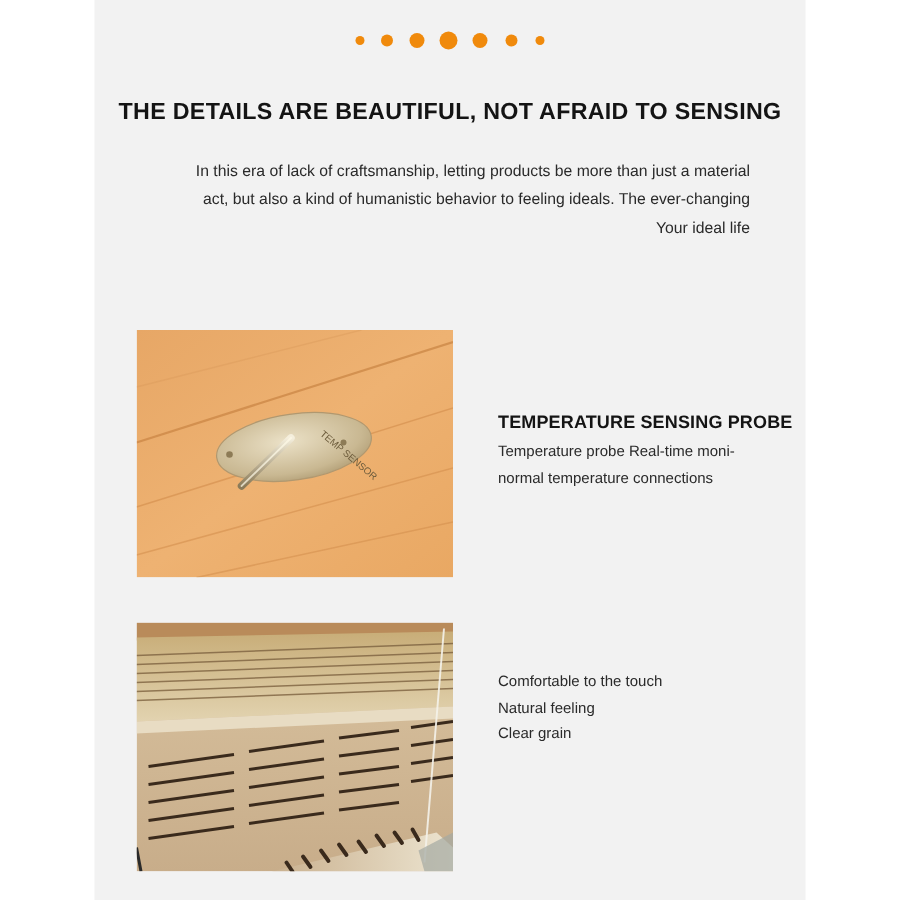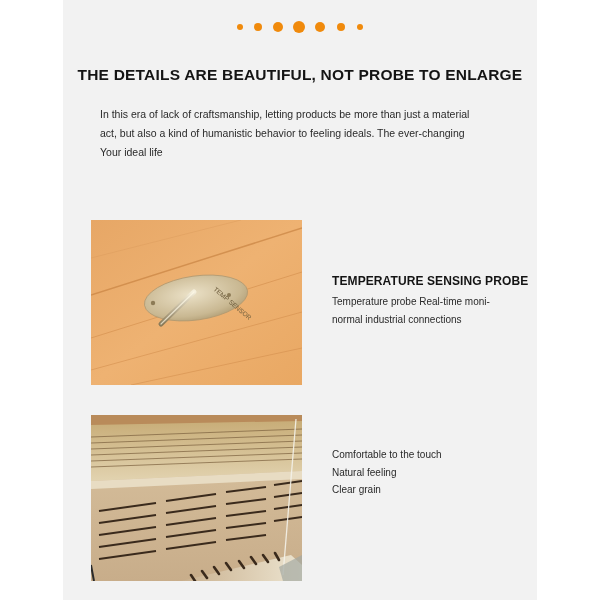"THE DETAILS ARE BEAUTIFUL, NOT" h1.title { text: PROBE TO ENLARGE -> AFRAID TO SENSING }
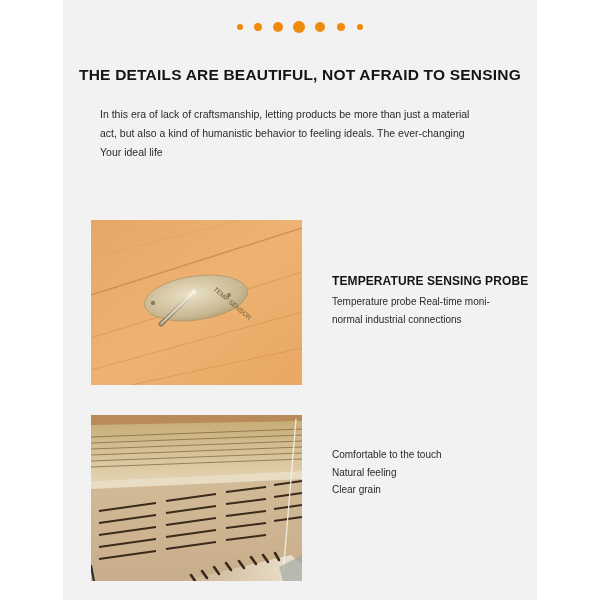"In this era of lack" .intro { text-align: left -> right }
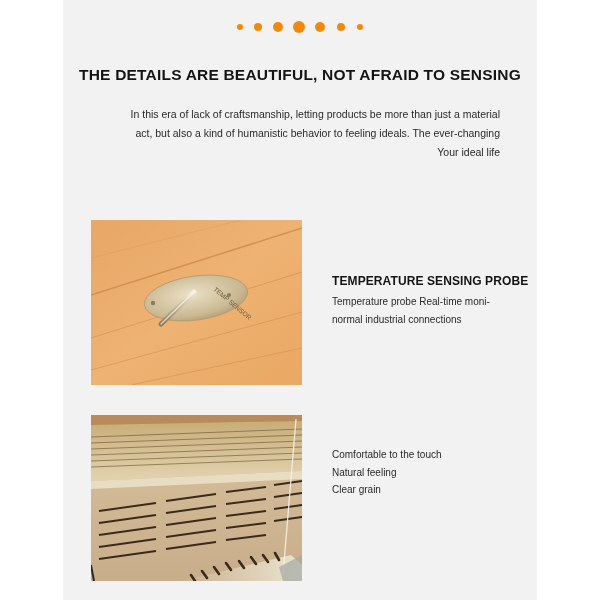"normal industrial connections" div.feature-line { text: industrial -> temperature }
